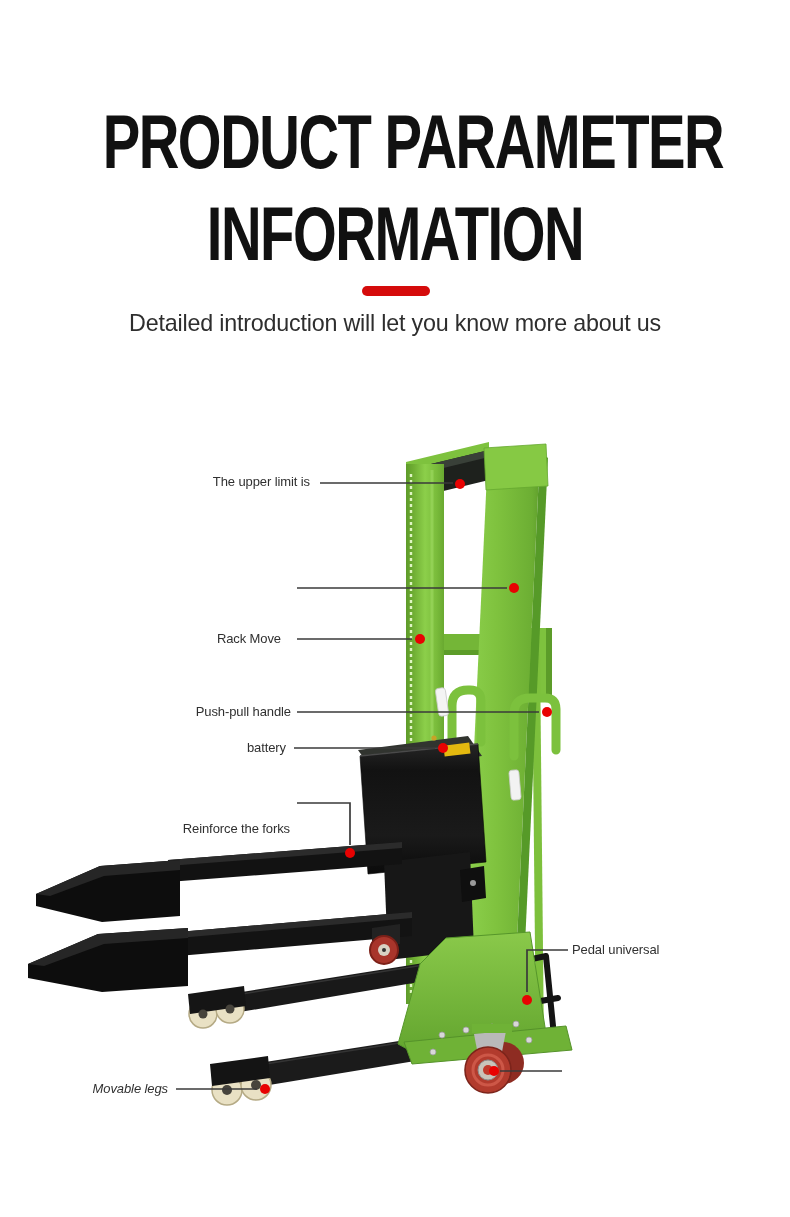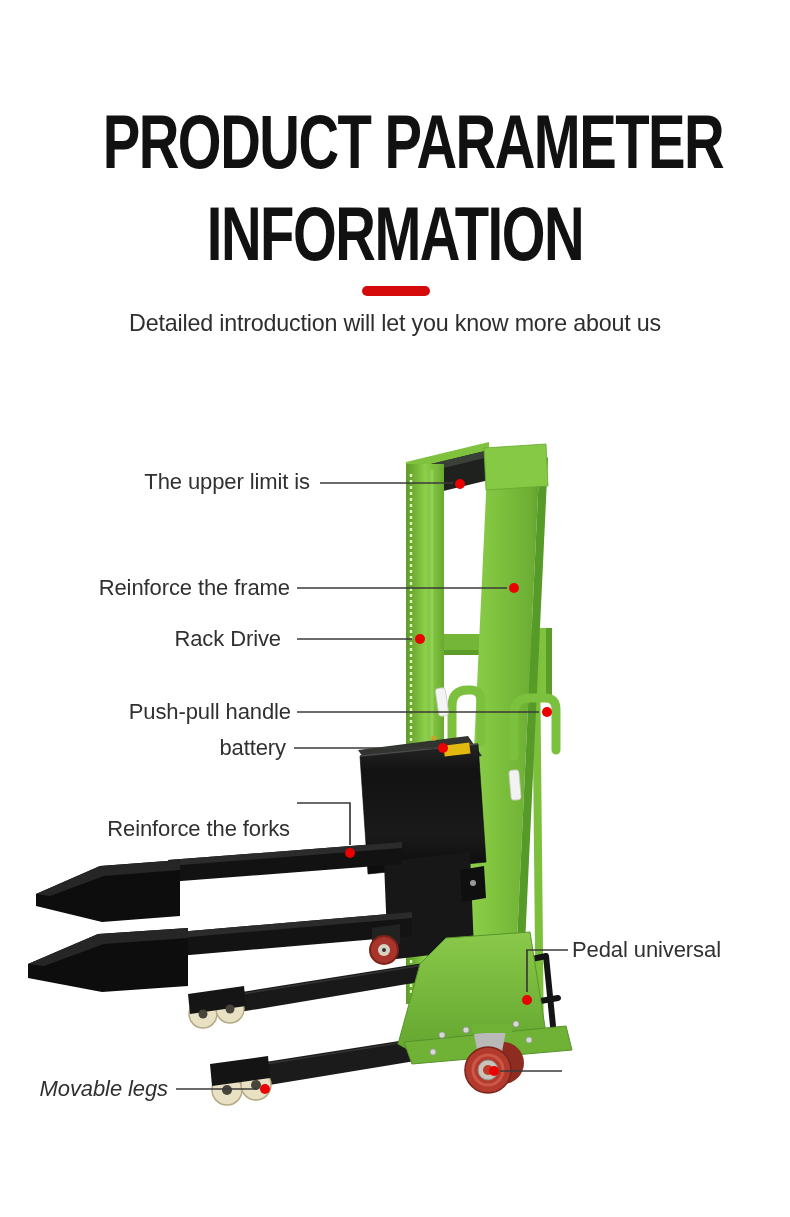"The upper limit is" .callout { font-size: 22px -> 13px }
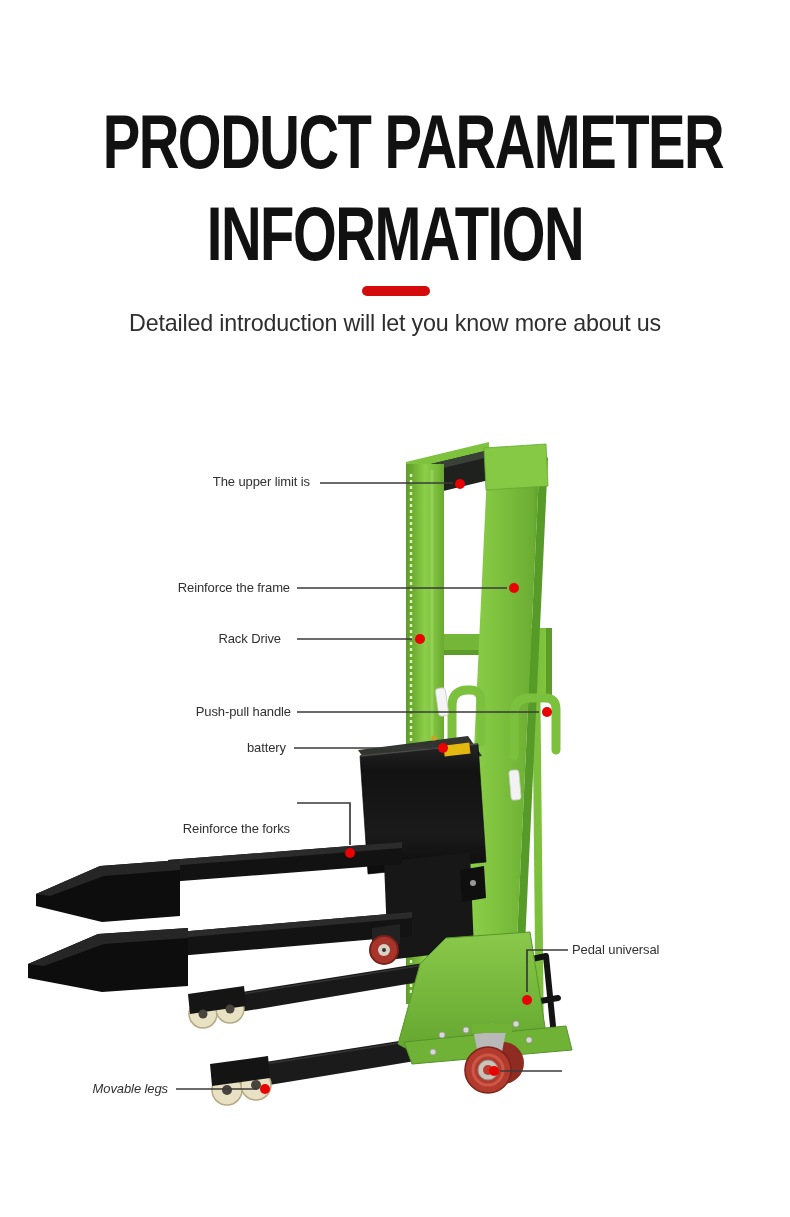"Reinforce the frame" div.callout { html: <div>Reinforce the frame</div> -> none }
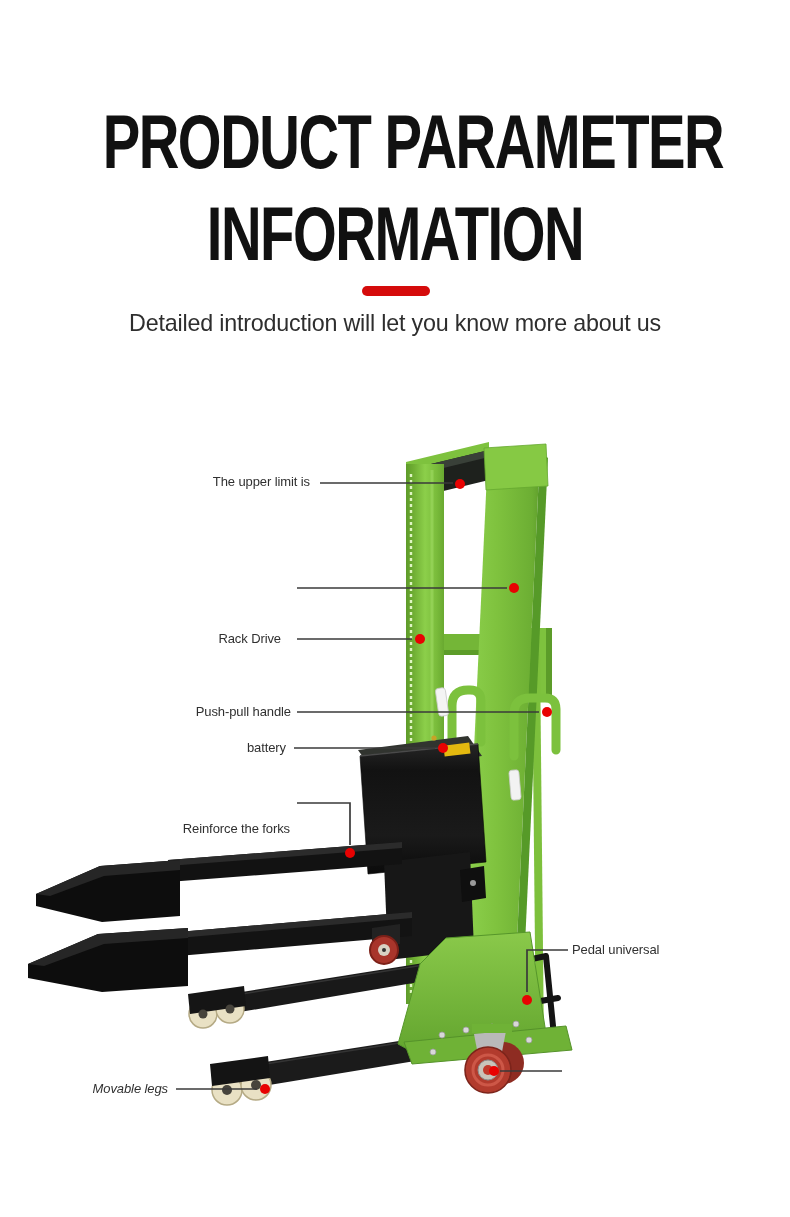"Rack Drive" div.callout { text: Drive -> Move }
